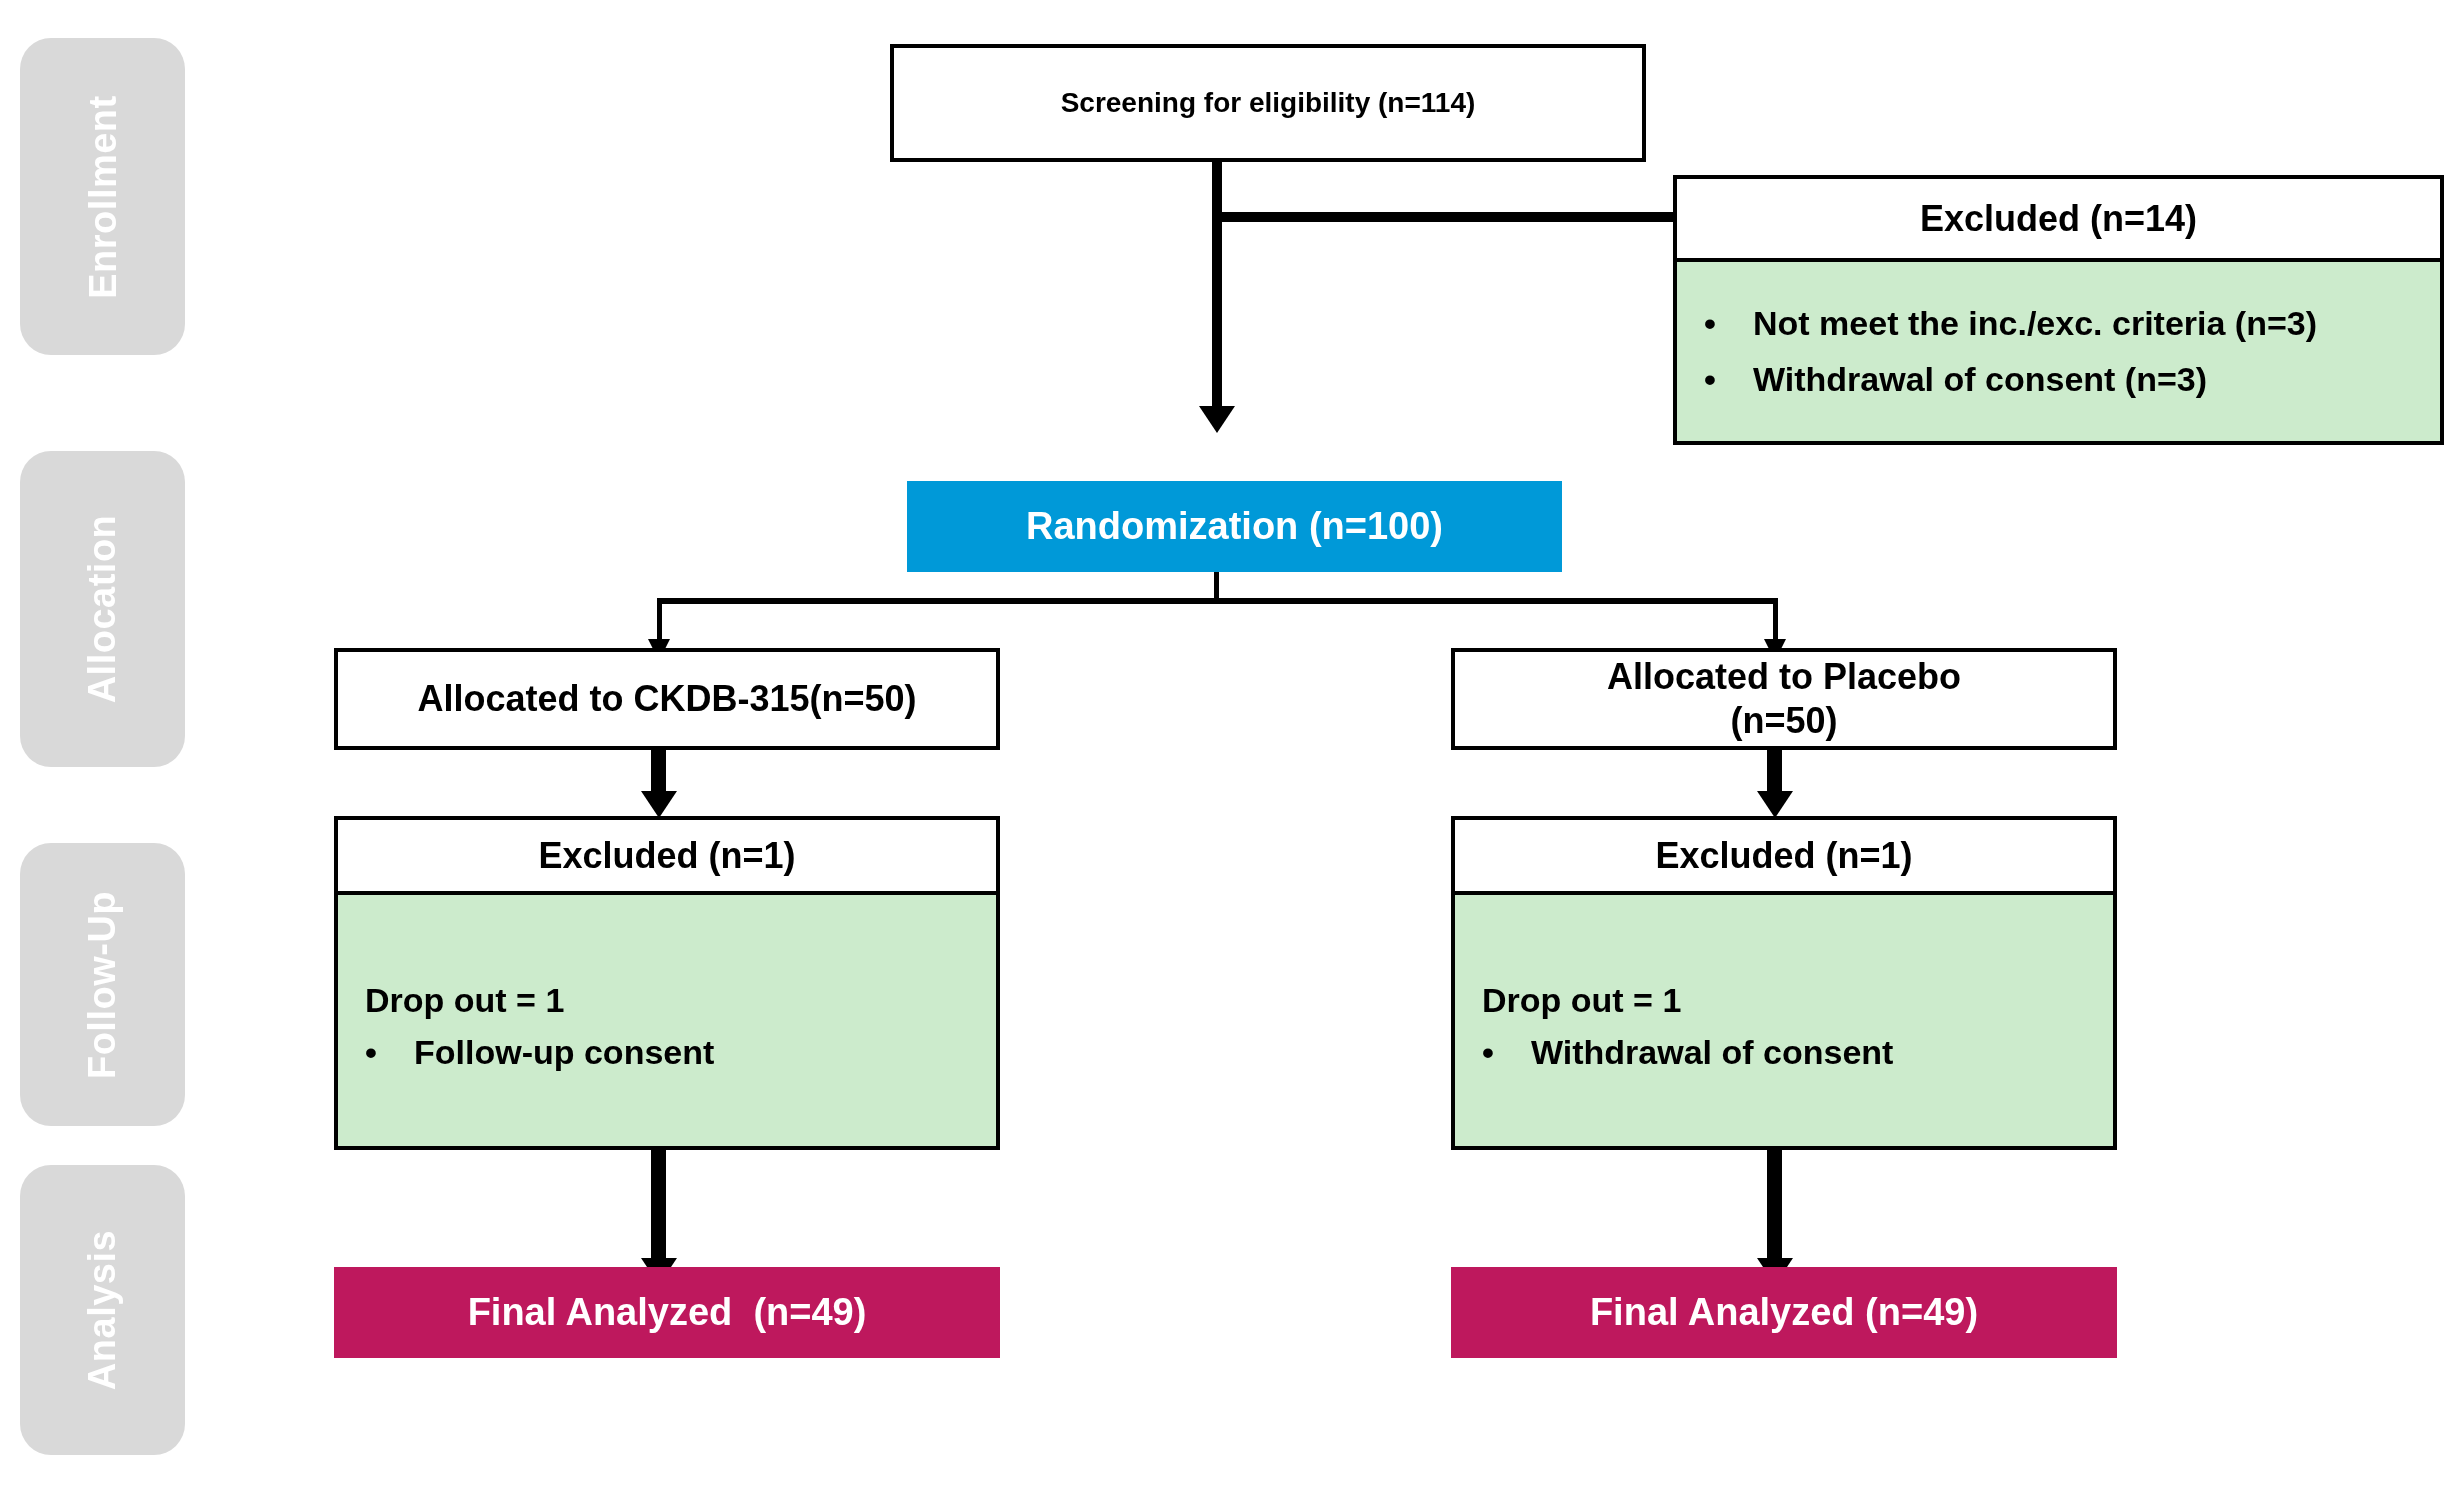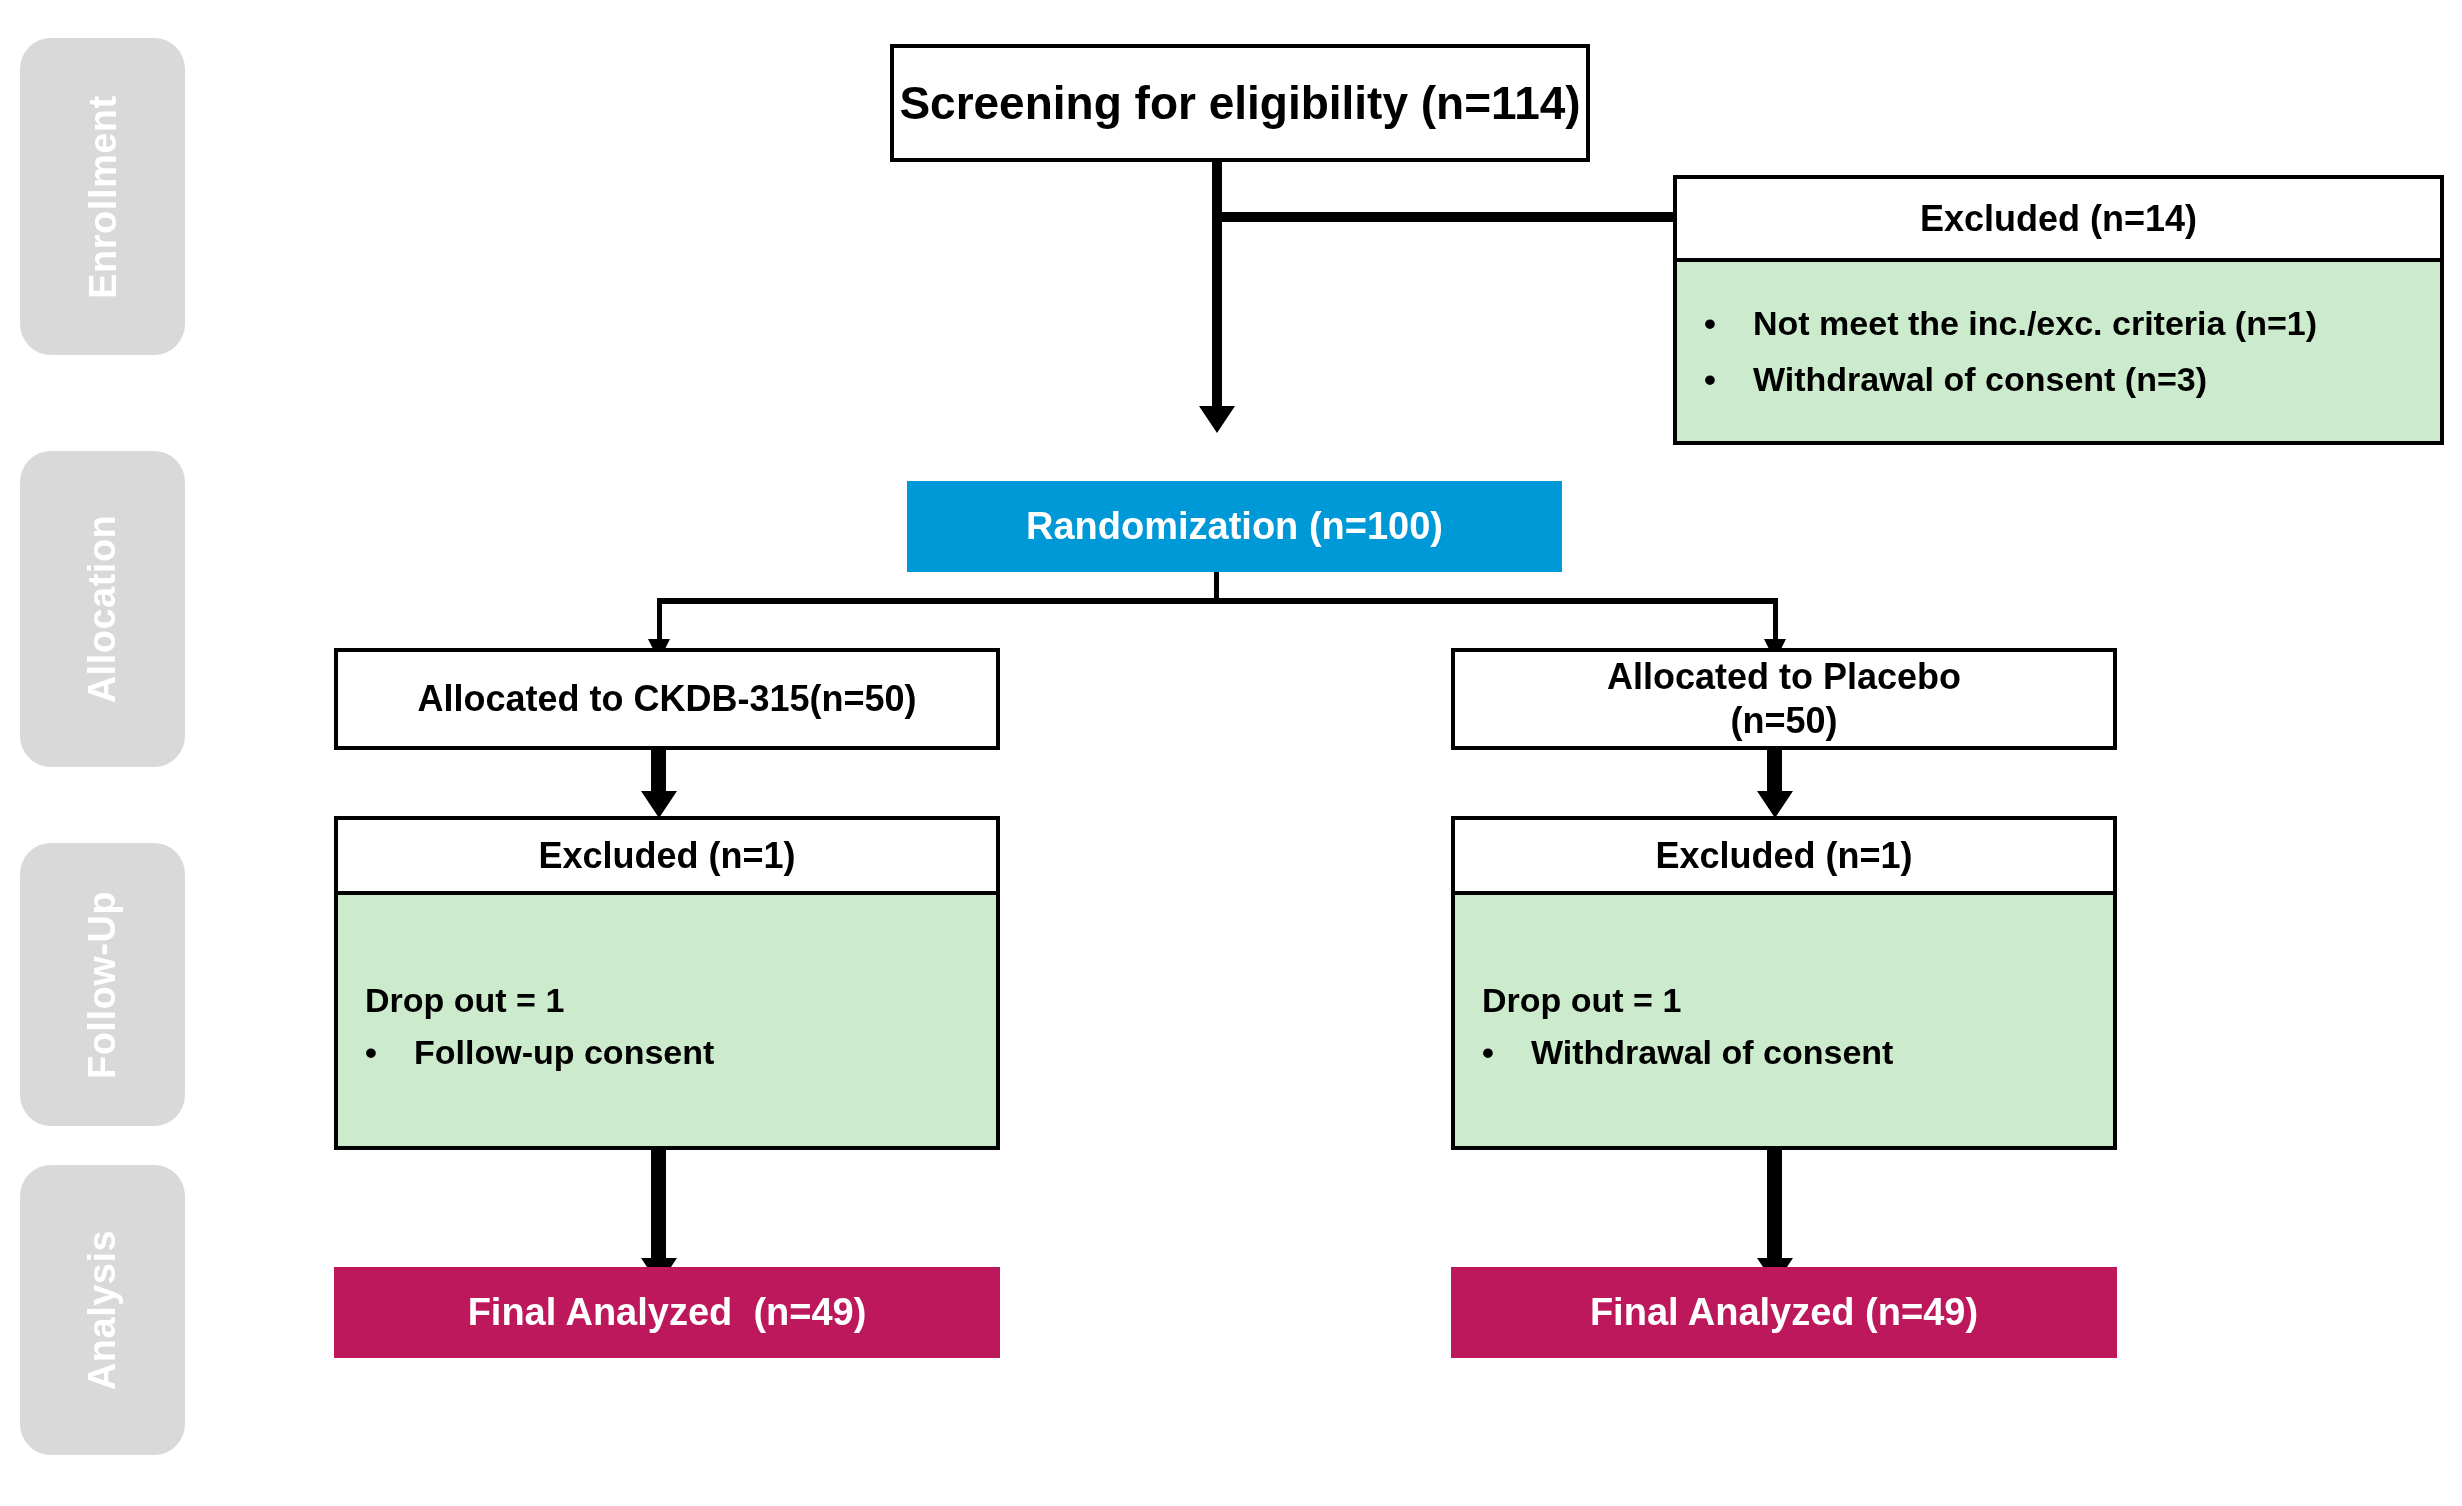"Screening for eligibility (n=114)" div.box { font-size: 46px -> 28px; width: 700px -> 756px }
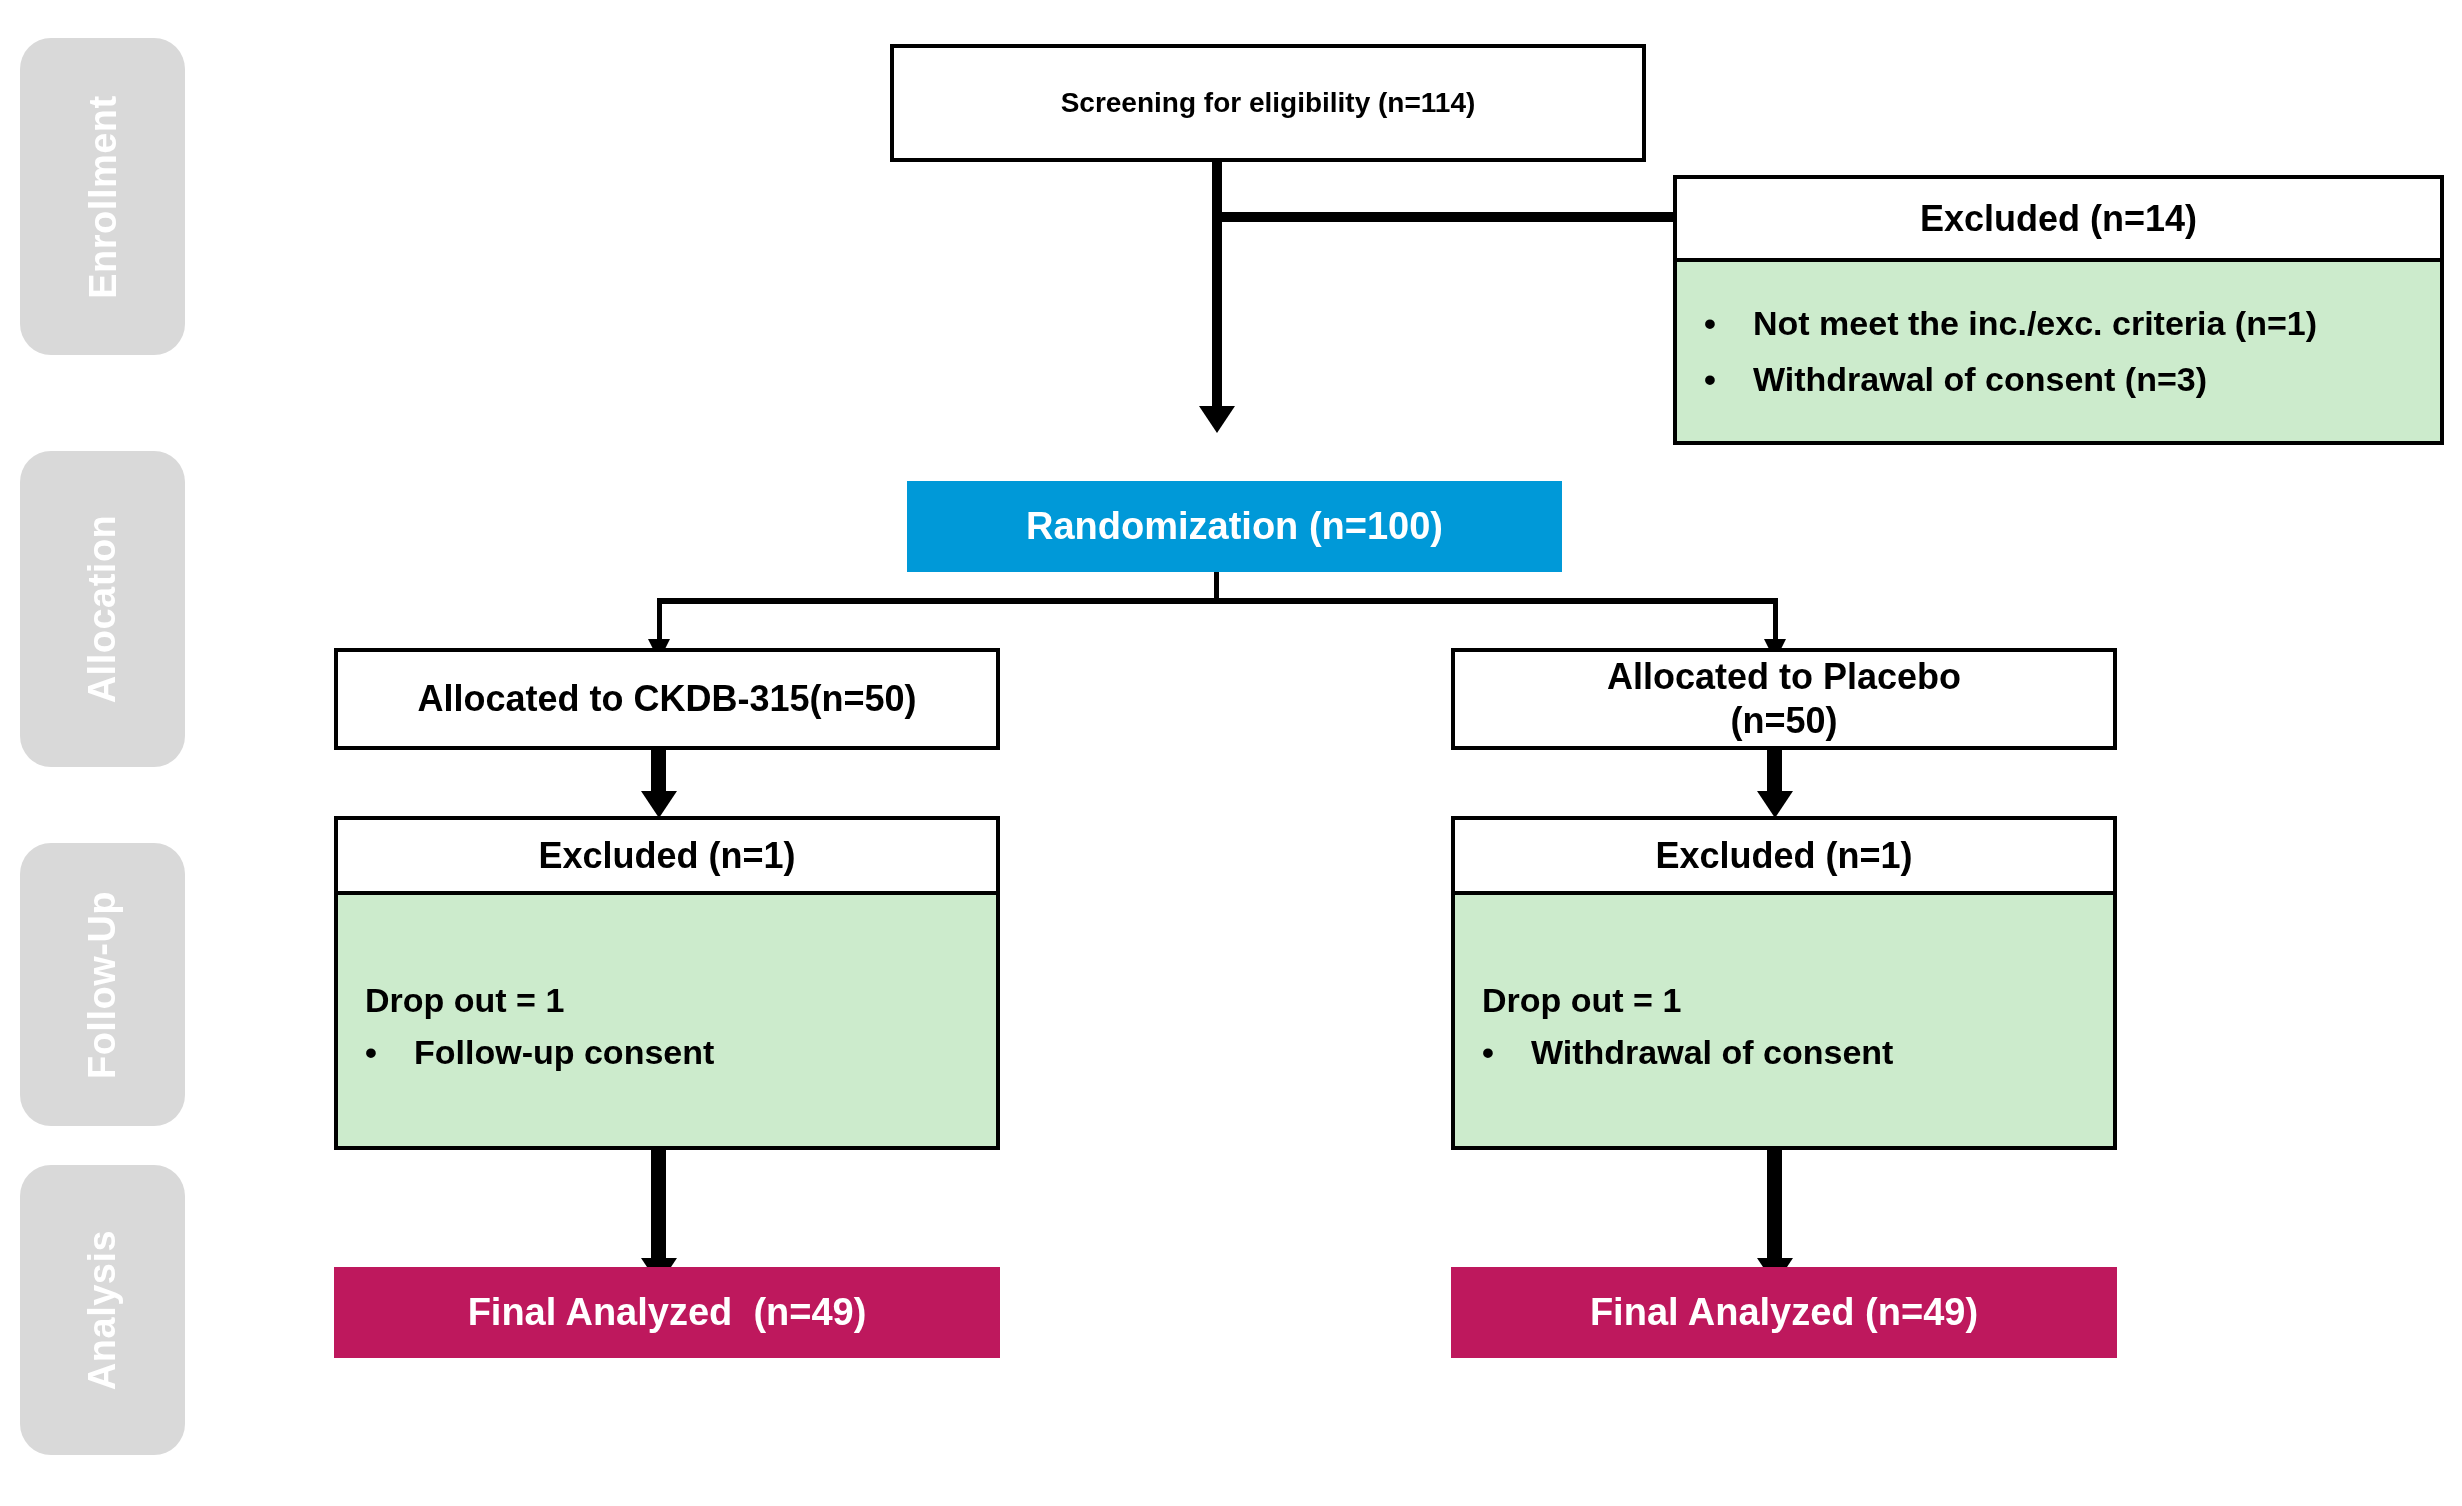"Not meet the inc./exc. criteria" span { text: 1 -> 3 }
